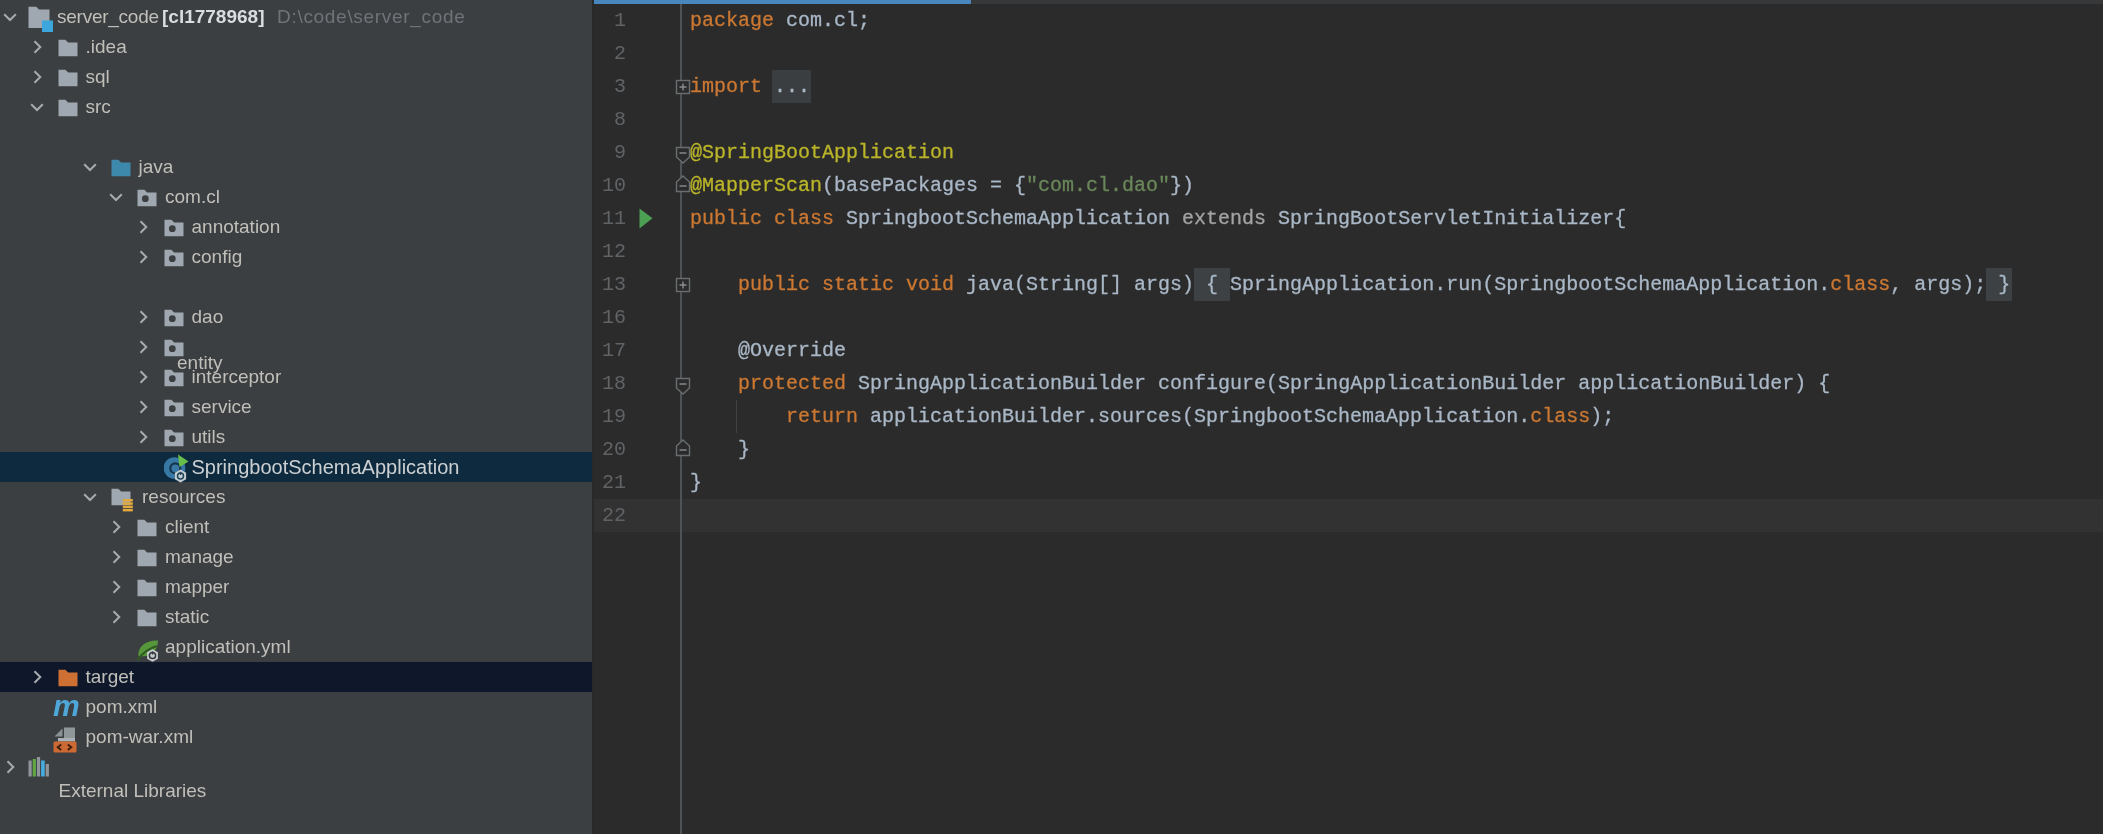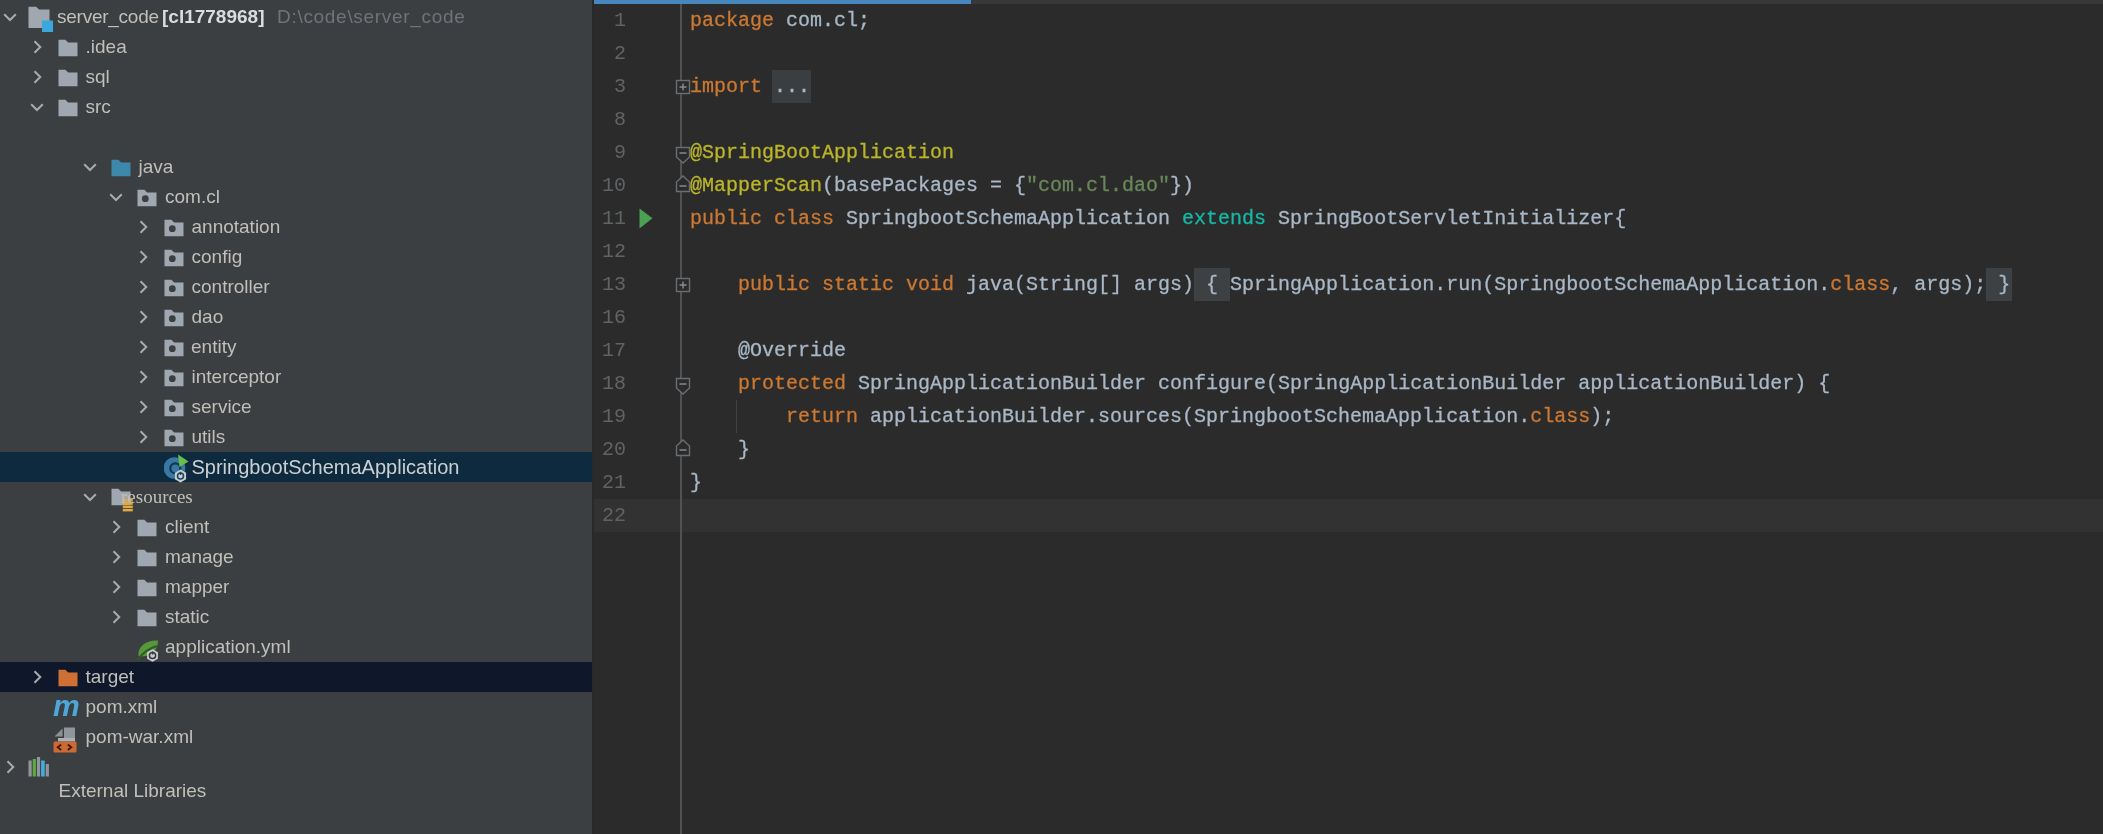"extends" span { color: #14b8a6 -> #a3a3a3 }
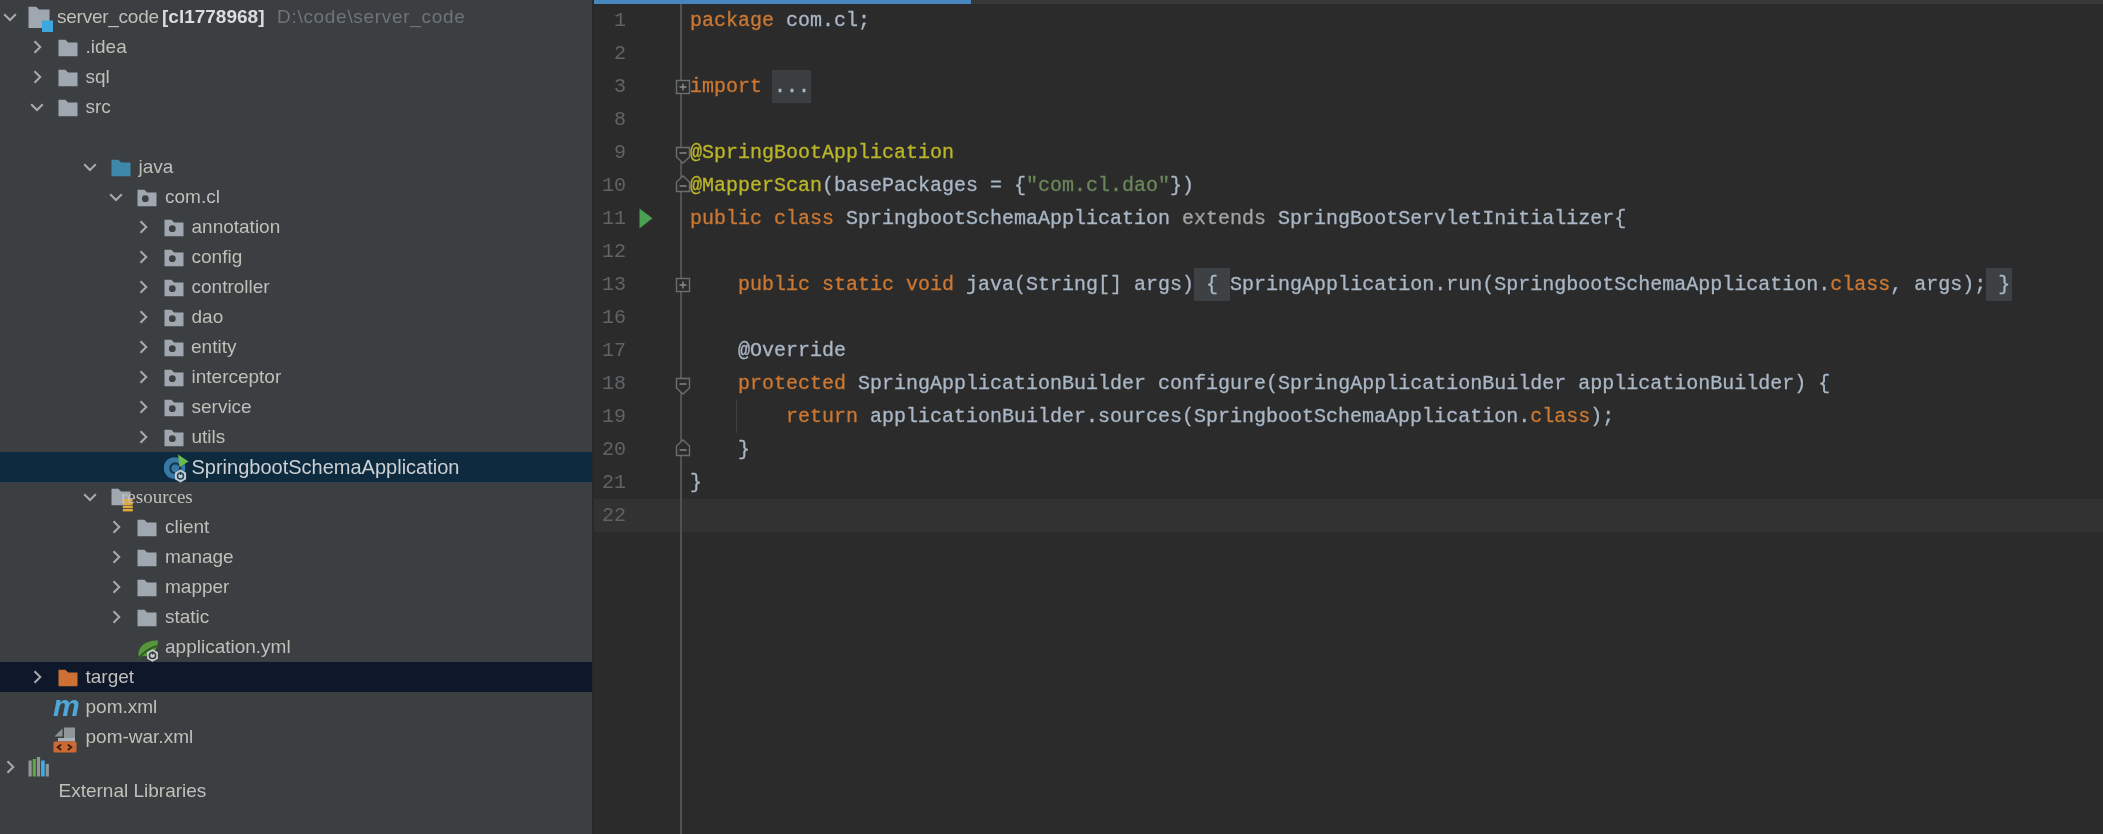"controller" div.trow { html: <div> <span> <svg> <path></path> </svg> </span> <span> <svg> <path></path> <circle></circle> </svg> </span> <span>controller</span> </div> -> none }
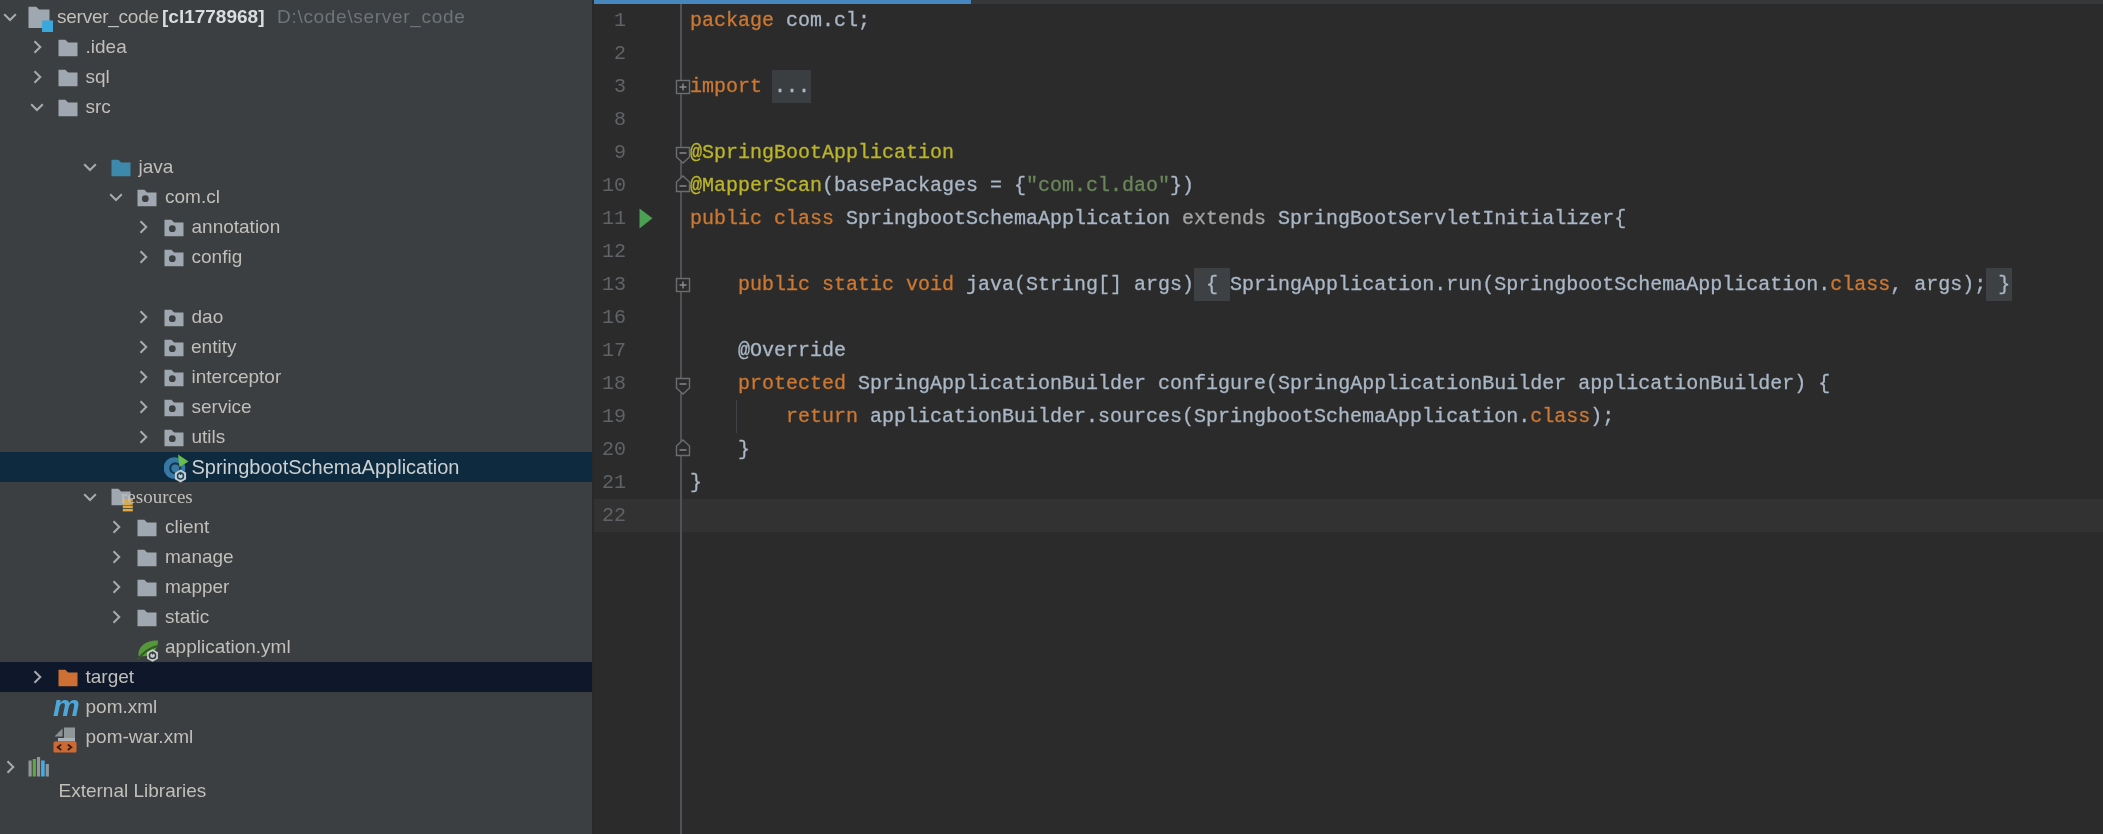"entity" span.tlbl { left: 191px -> 177px; margin-top: none -> 16px }
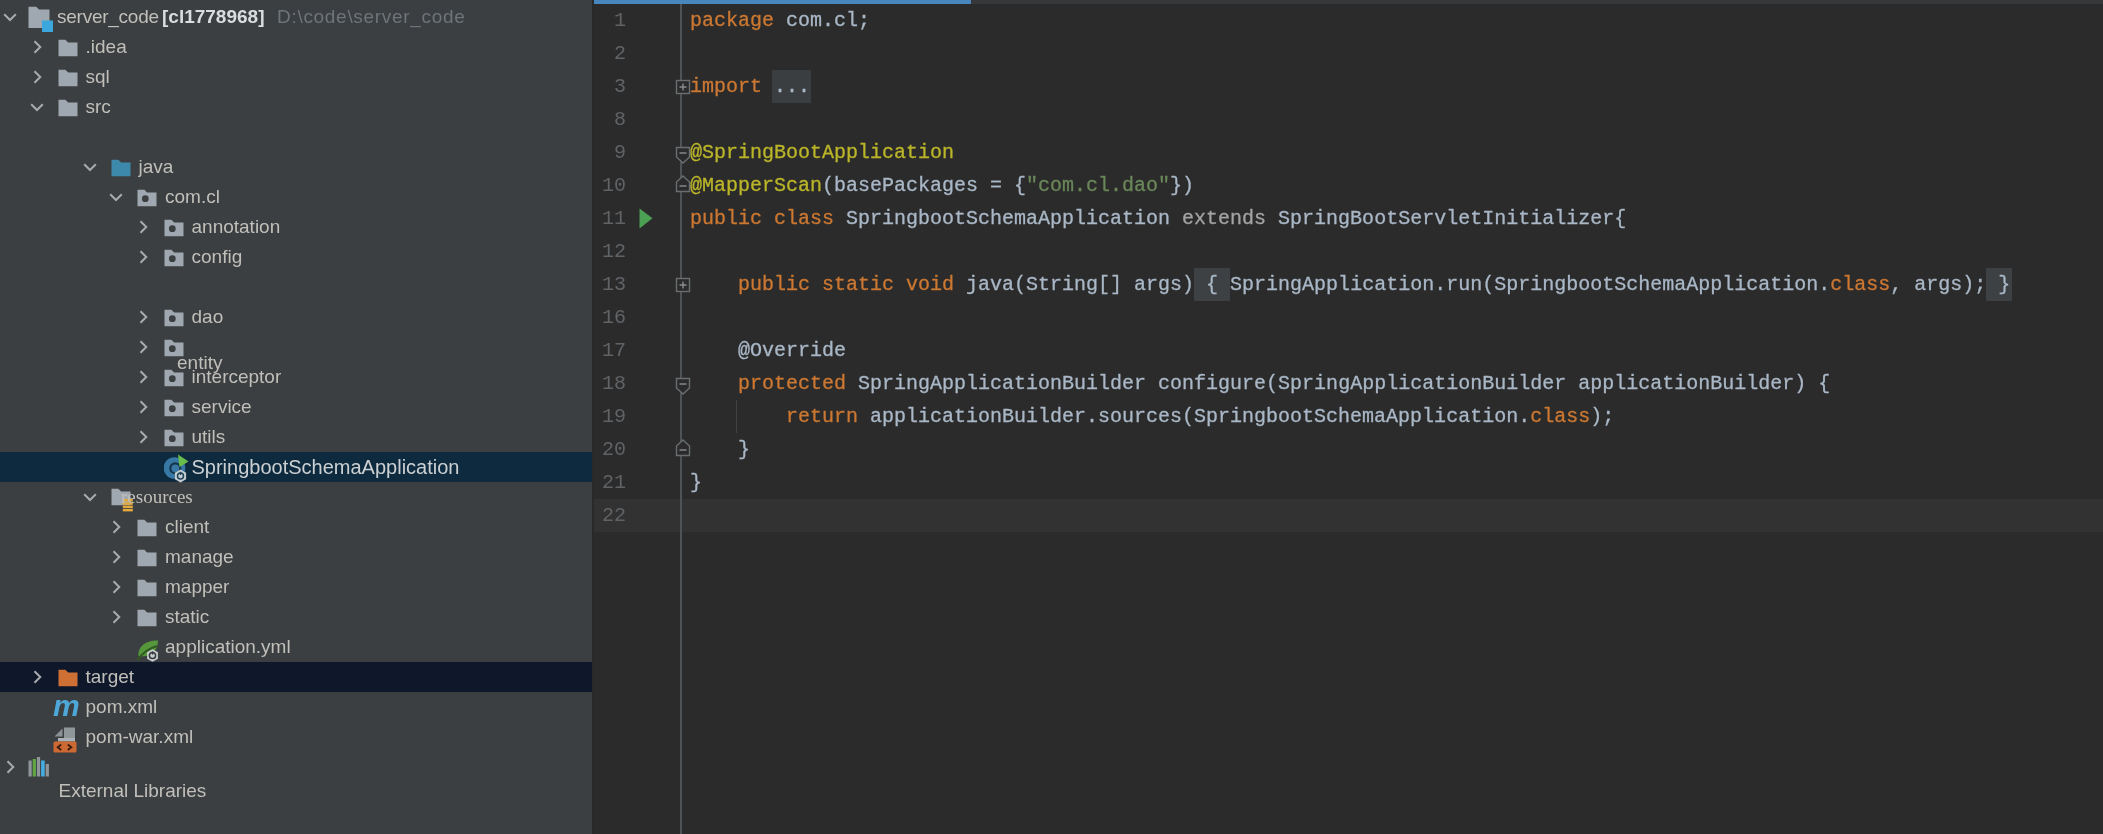"resources" span.tlbl { font-family: Liberation Serif, serif -> none; left: 121px -> 142px }
